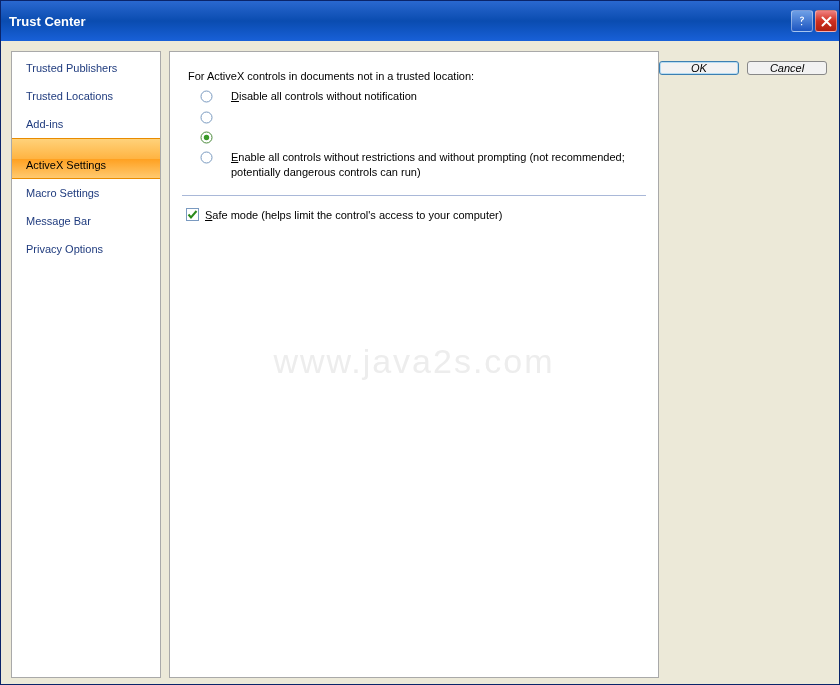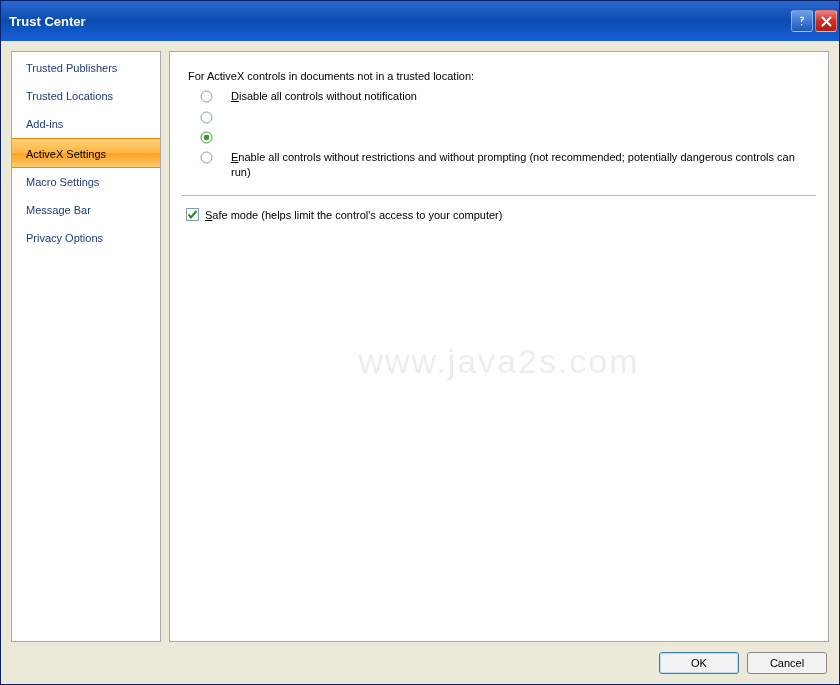"Trusted Publishers" .body-area { flex-direction: column -> row }
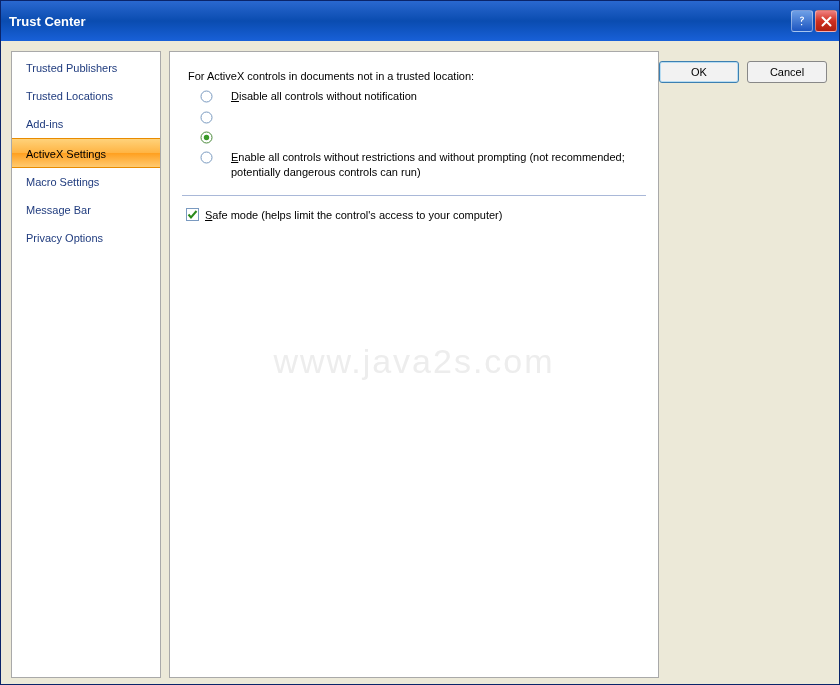"OK" .btn { font-style: none -> italic; height: 22px -> 14px }
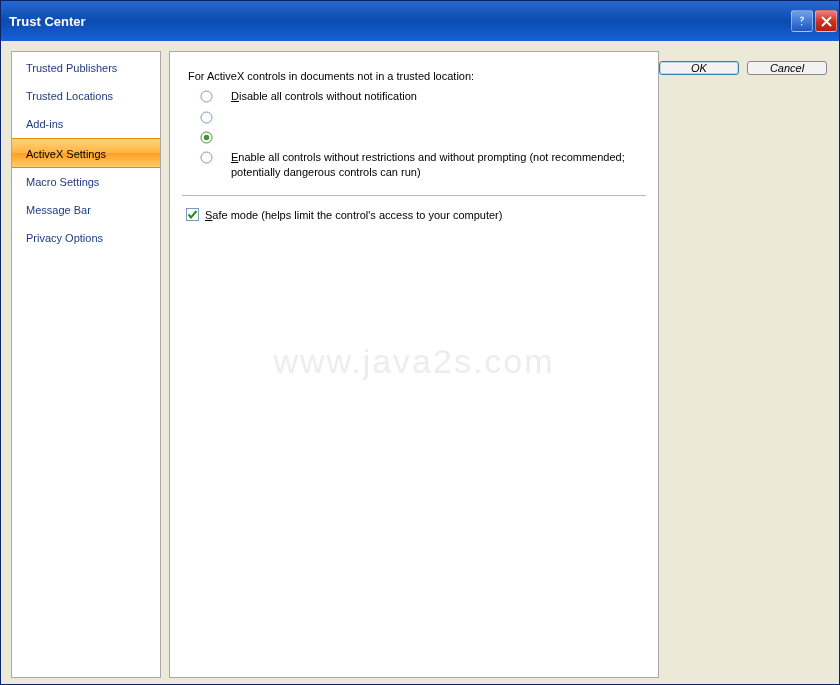"ActiveX Settings" .sidebar-item.selected { padding-top: 9px -> 20px }
